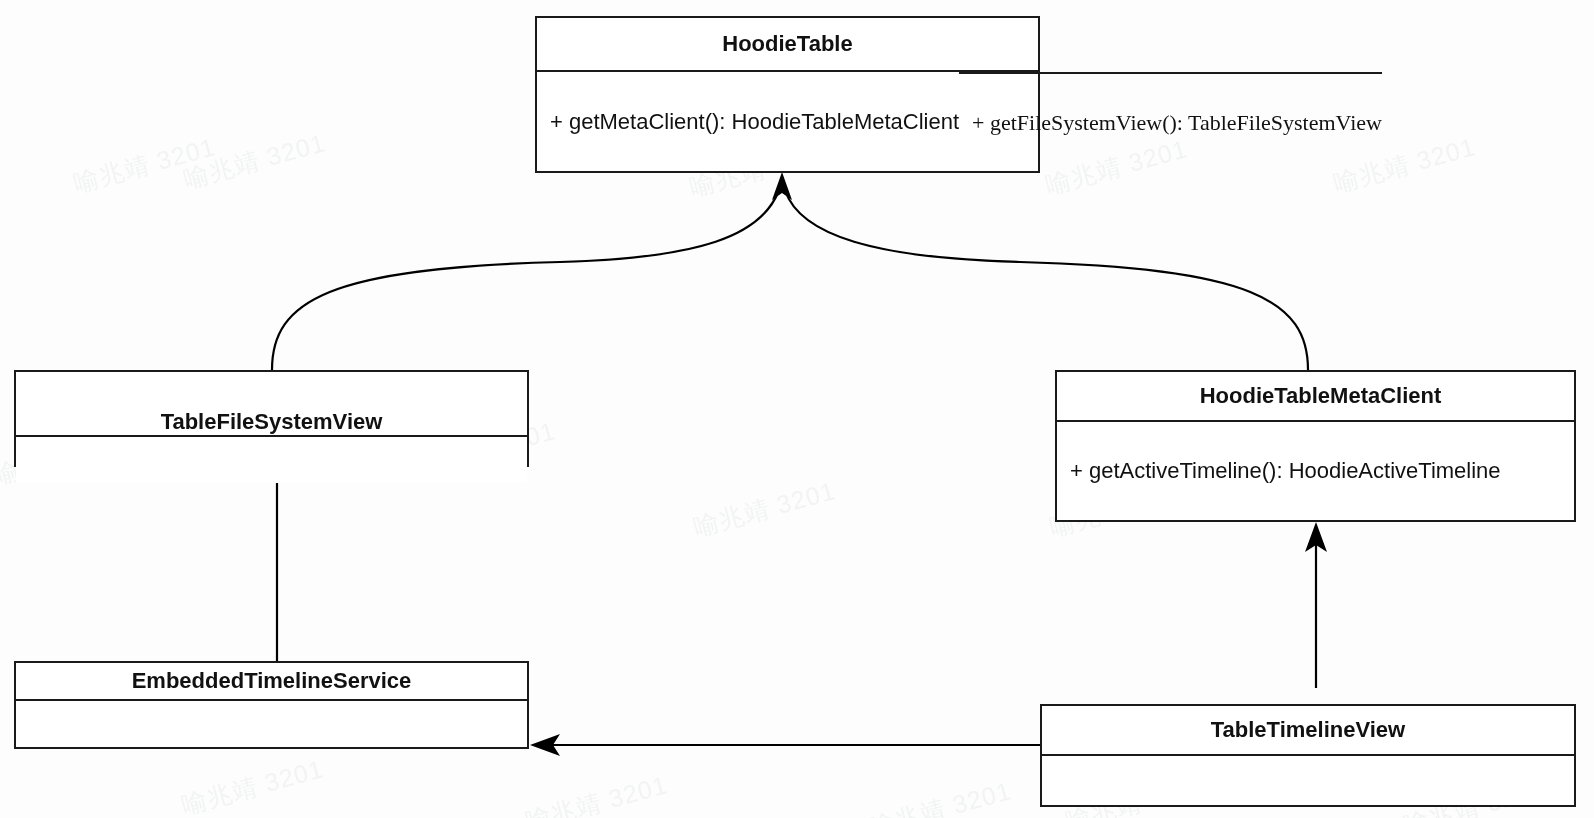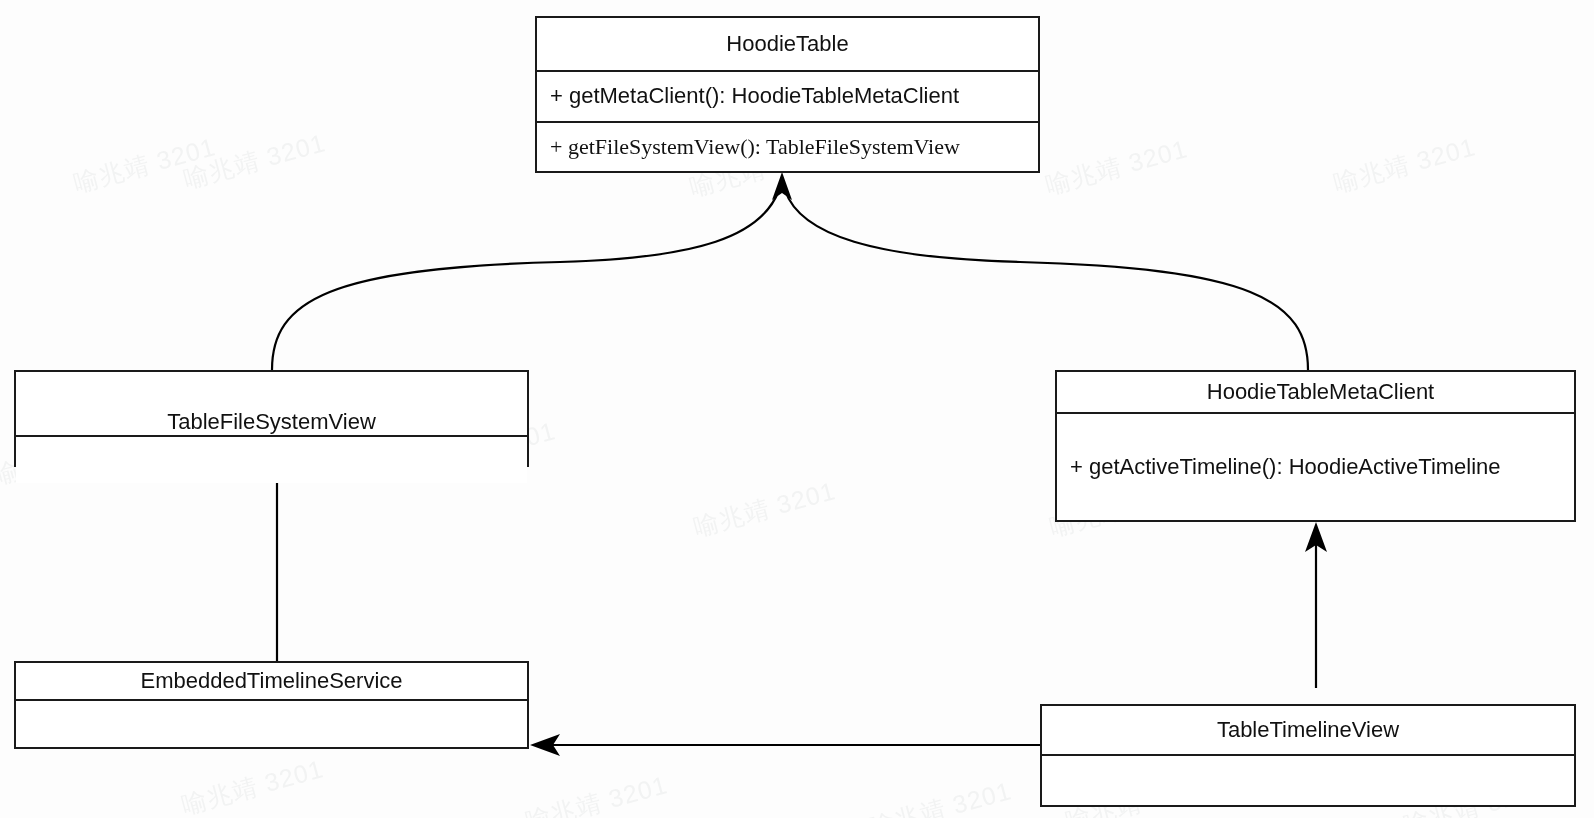"HoodieTable" .uml-class-name { font-weight: none -> bold }
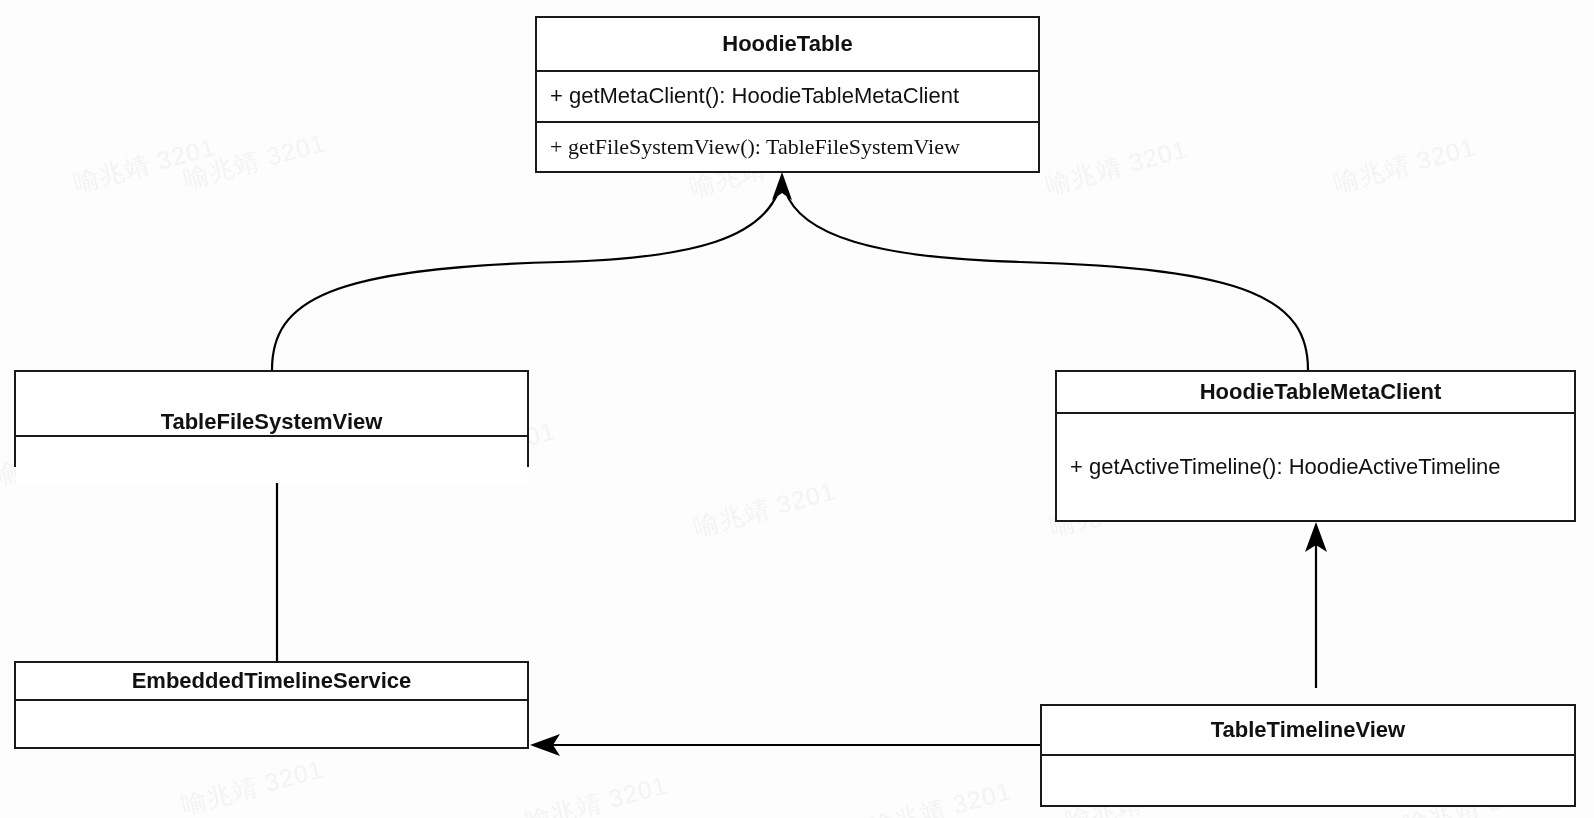"+ getMetaClient(): HoodieTableMetaClient" .uml-members { flex-direction: column -> none }
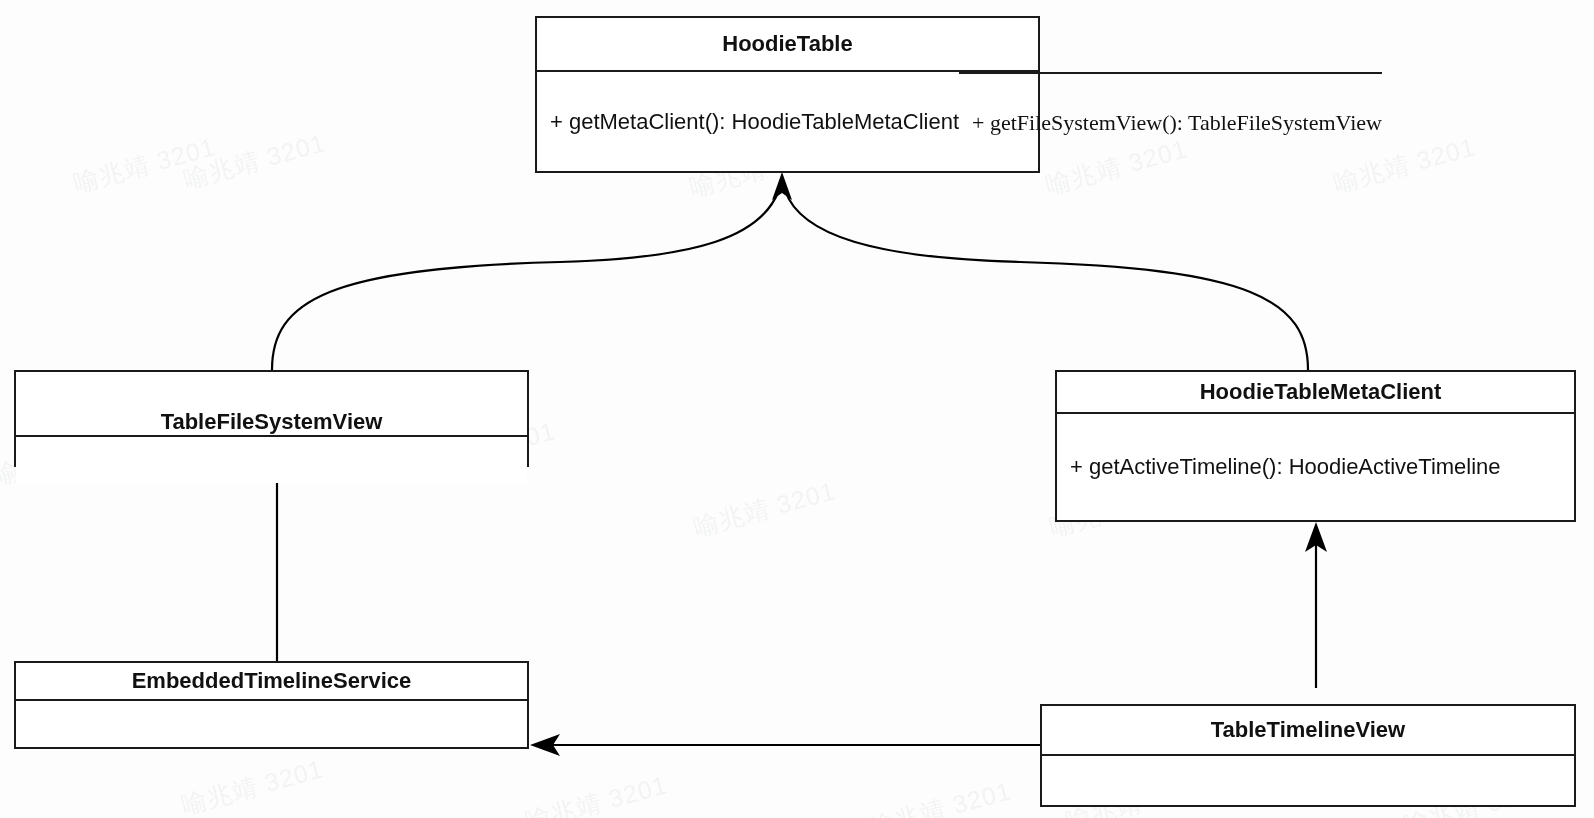"HoodieTableMetaClient" div.uml-class-name { height: 40px -> 48px }
